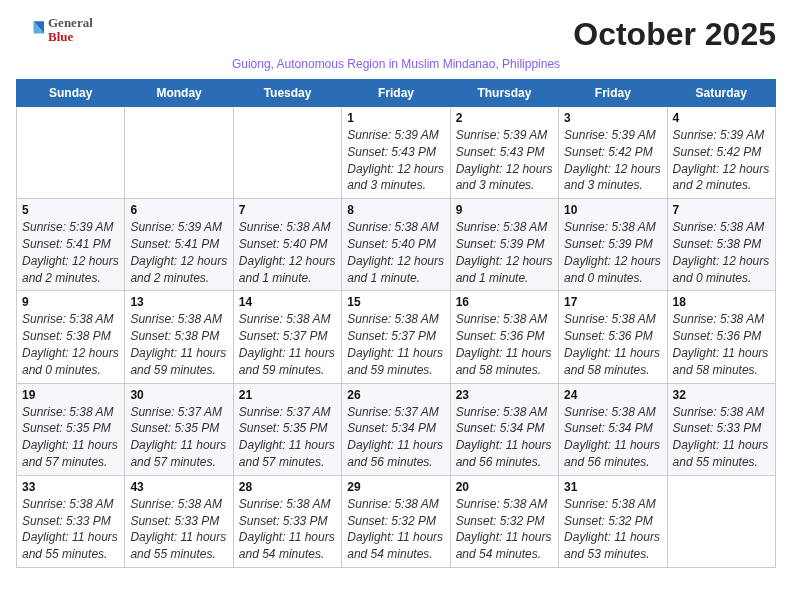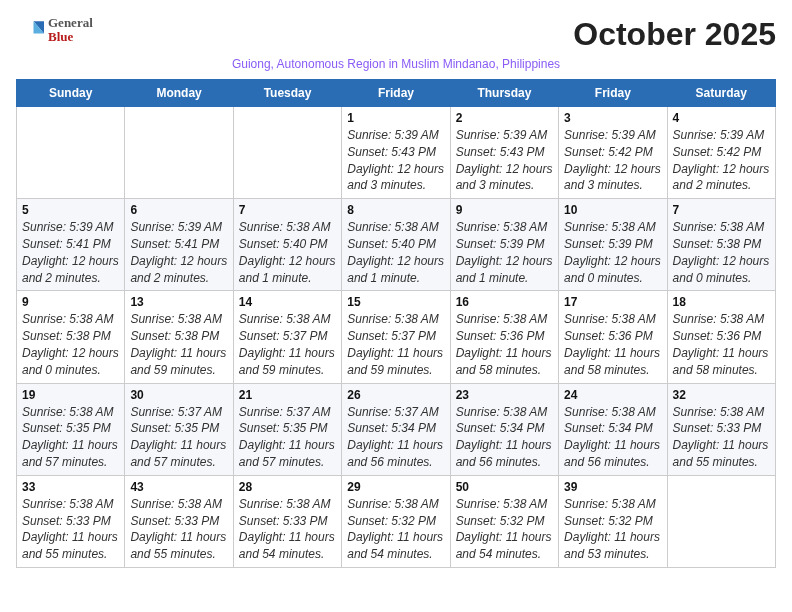"50" div.day-number { text: 50 -> 20 }
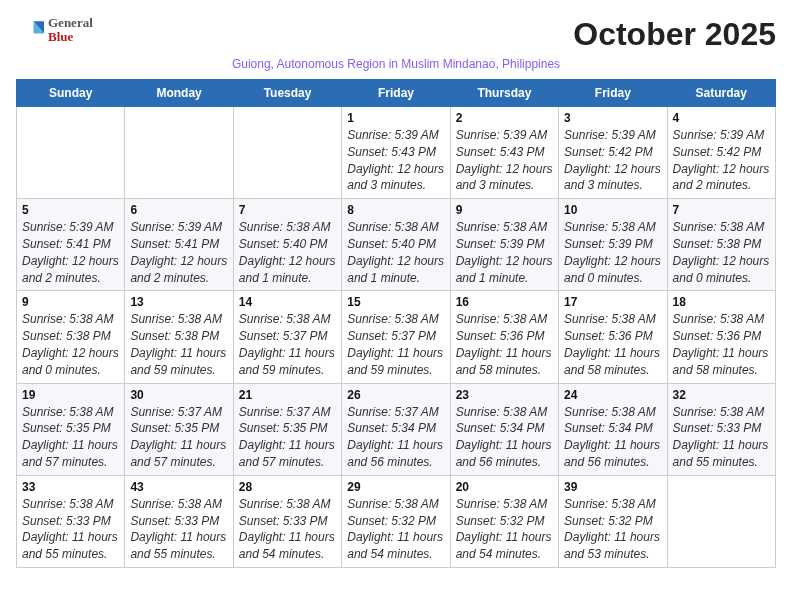"39" div.day-number { text: 39 -> 31 }
